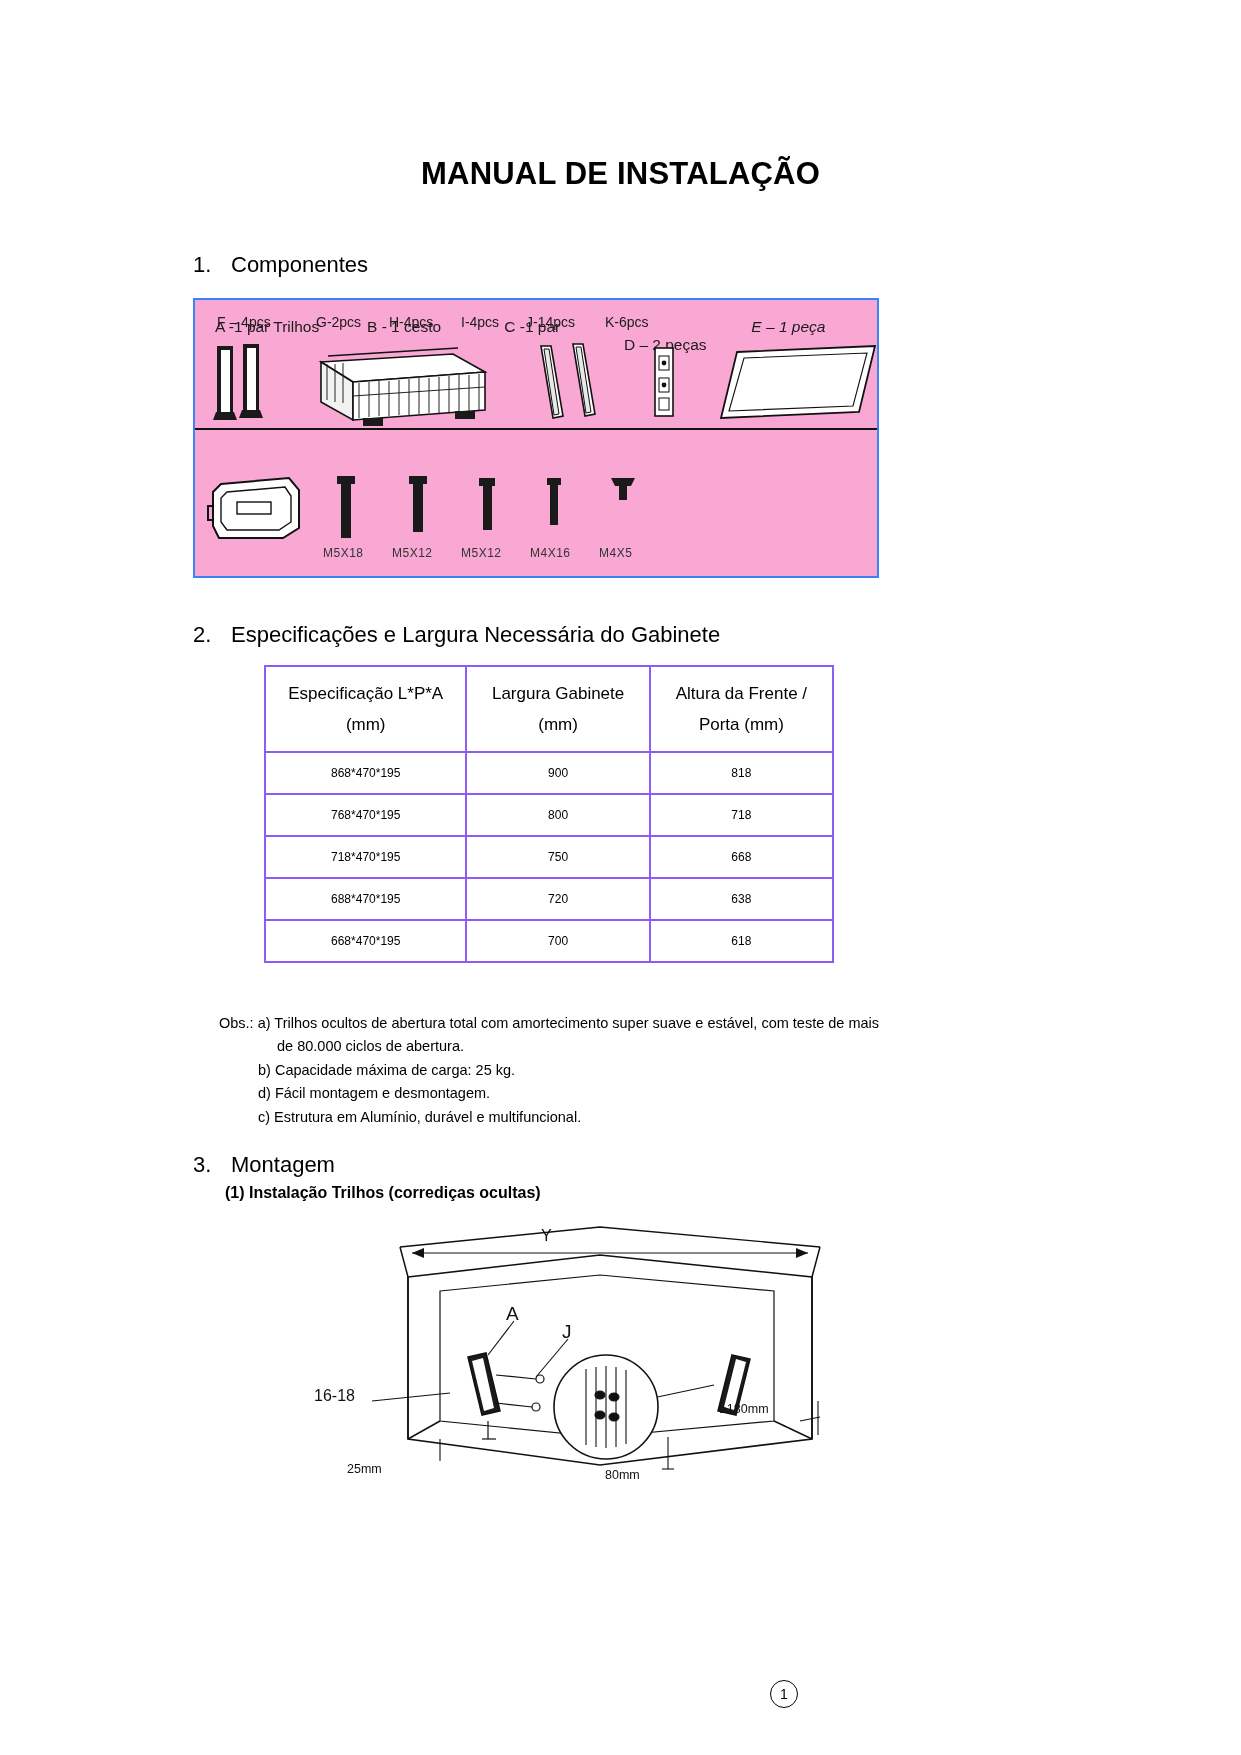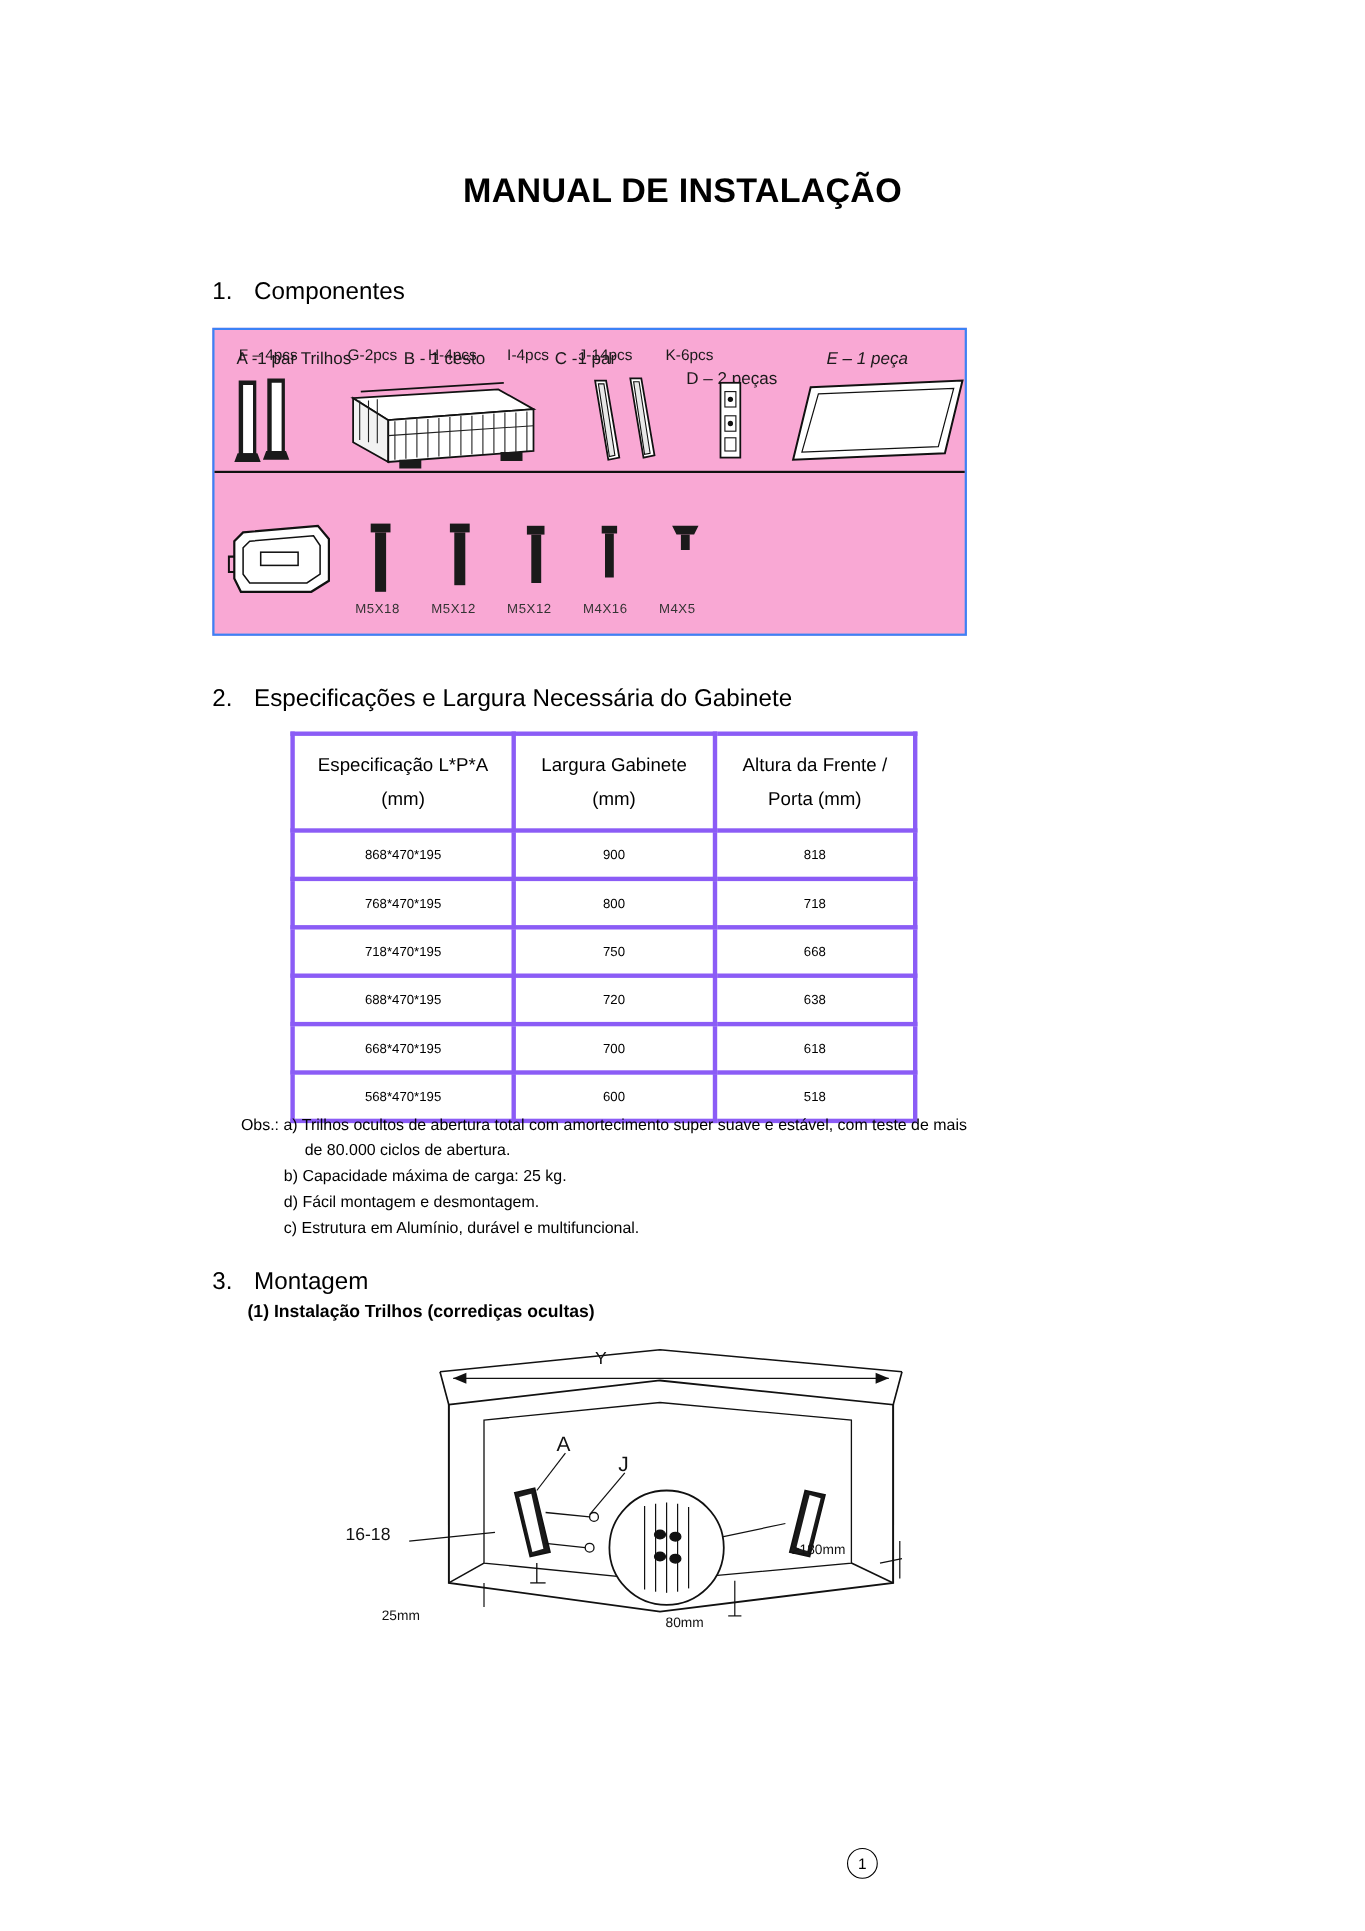"Especificação L*P*A" .spec-table th, .spec-table td { border: 4px solid #8b5cf6 -> 2px solid #8b5cf6 }
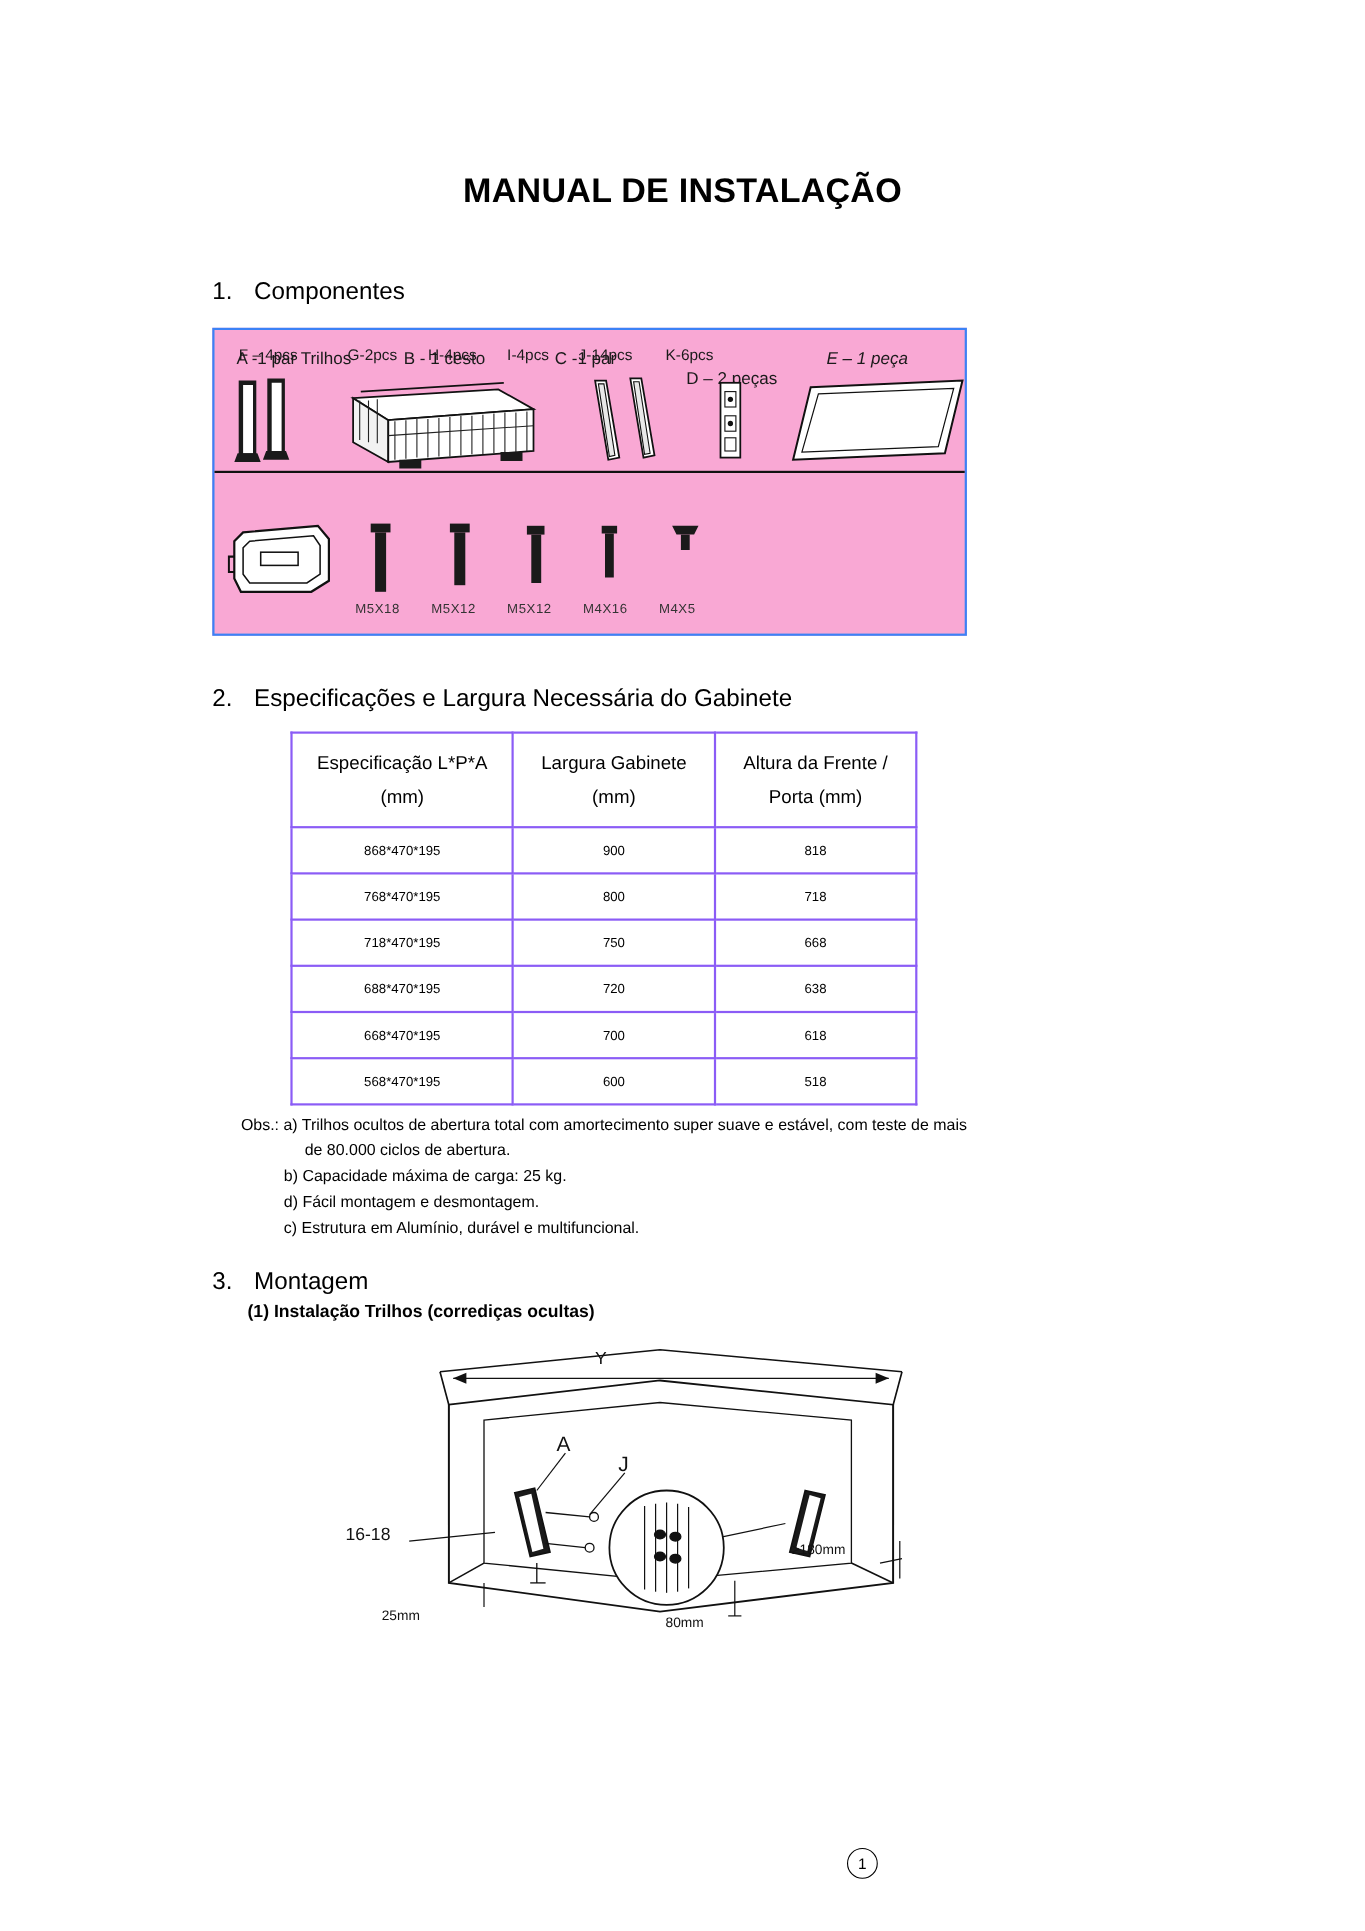"568*470*195" tr { html: <tr> <td>568*470*195</td> <td>600</td> <td>518</td> </tr> -> none }
